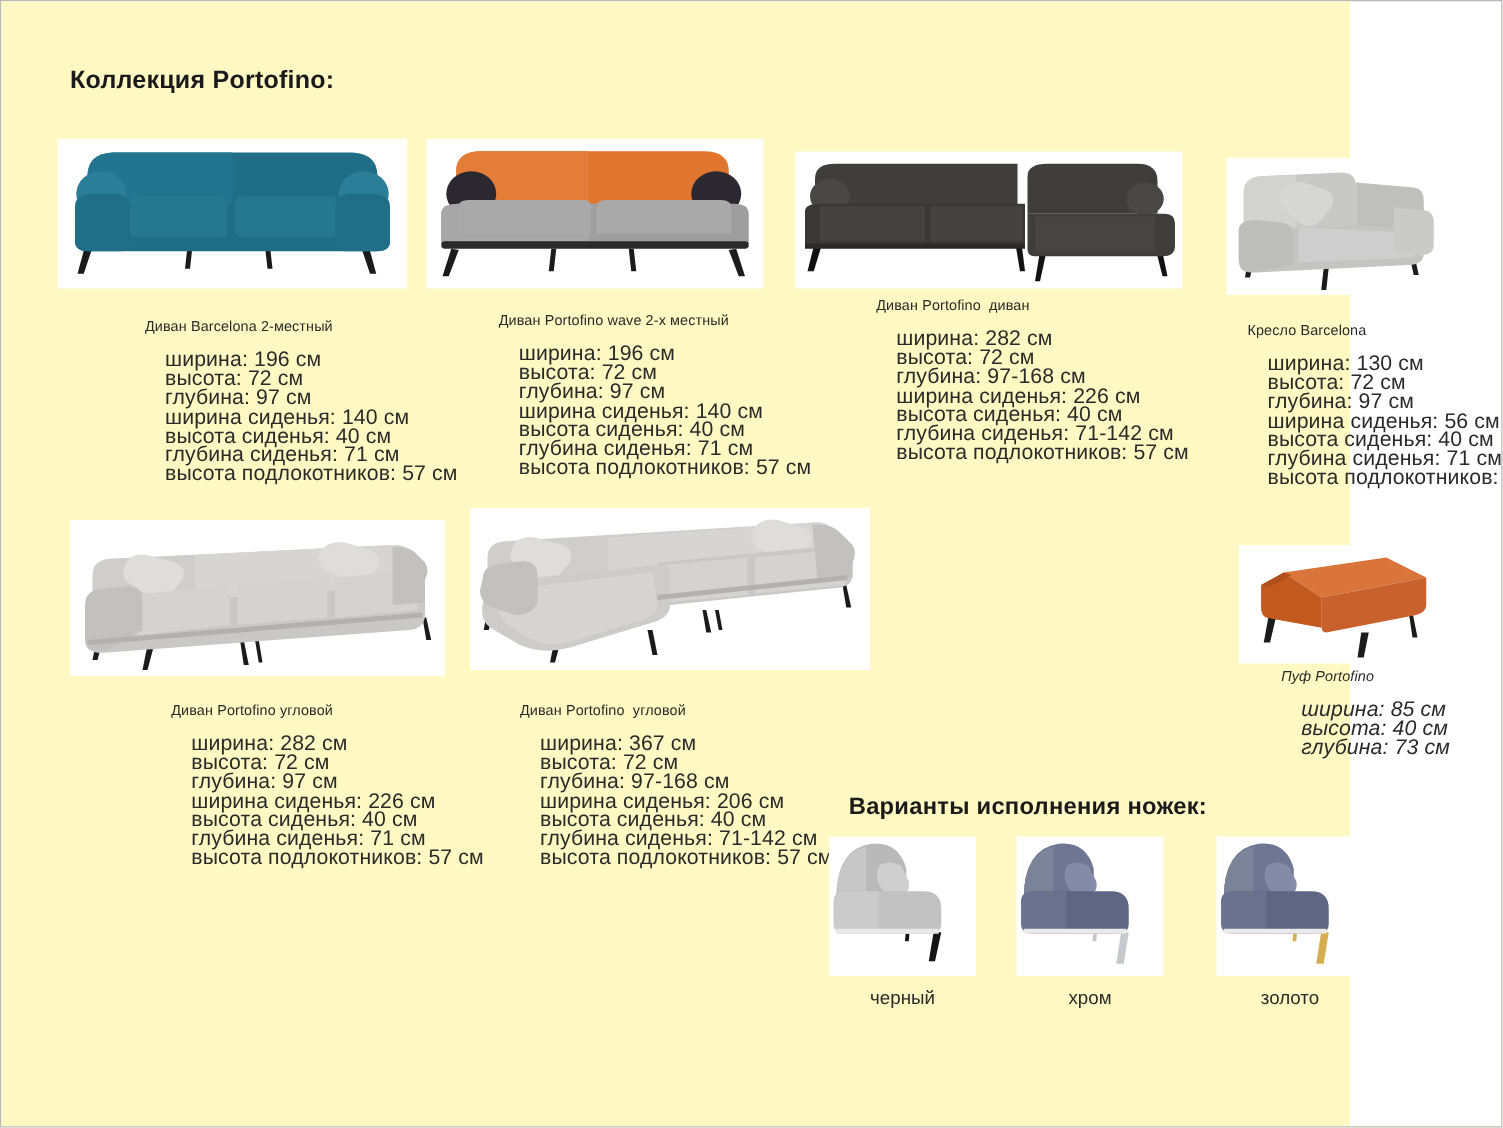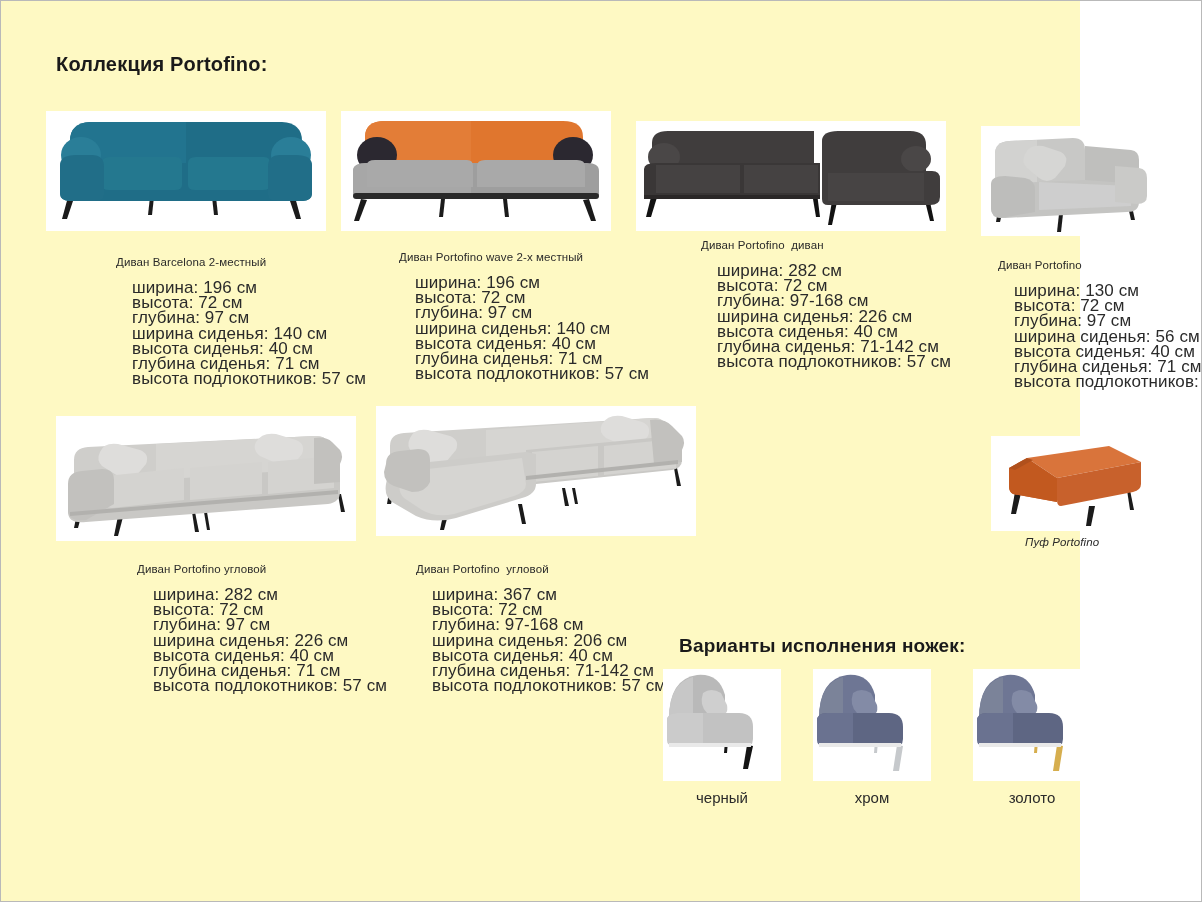"Диван Portofino" div.pname { text: Диван Portofino -> Кресло Barcelona }
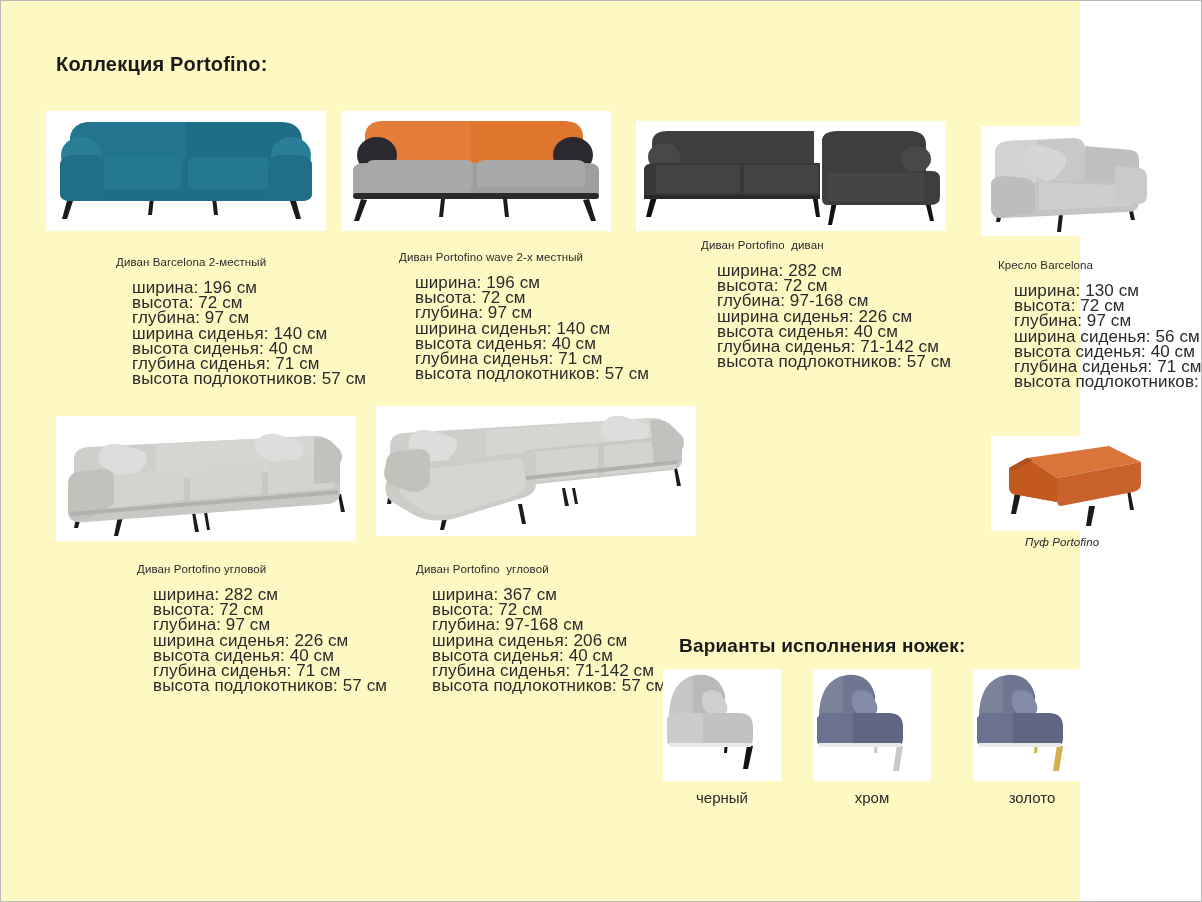"ширина: 85 см" div.specs { html: none -> <div> <div>ширина: 85 см</div> <div>высота: 40 см</div> <div>глубина: 73 см</div> </div> }
